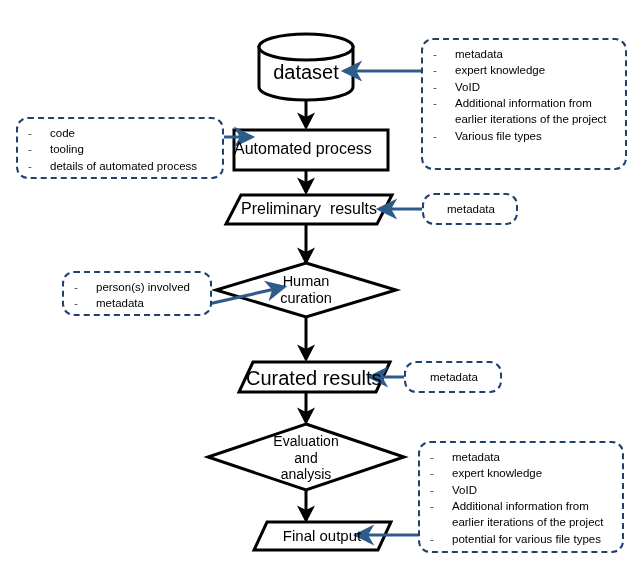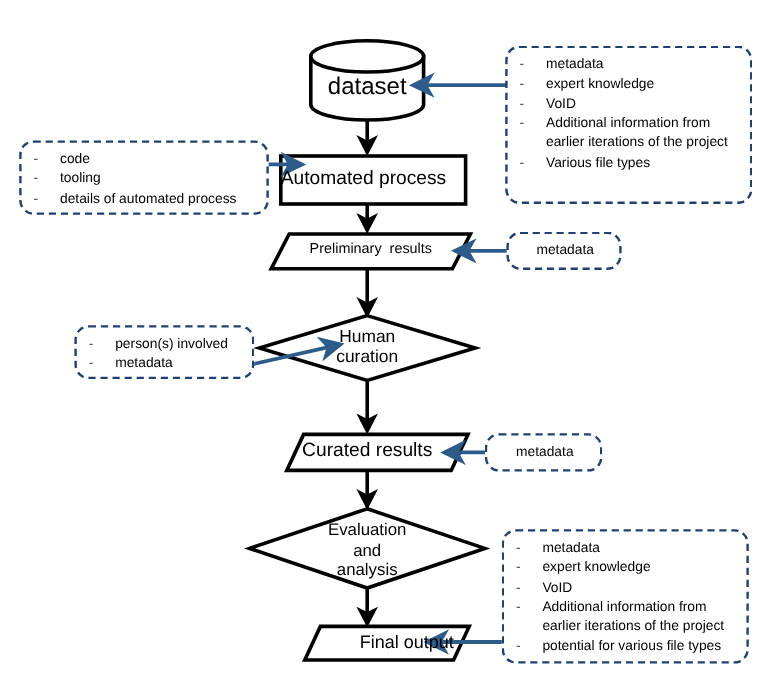"Preliminary results" div.node-label { font-size: 12px -> 16px }
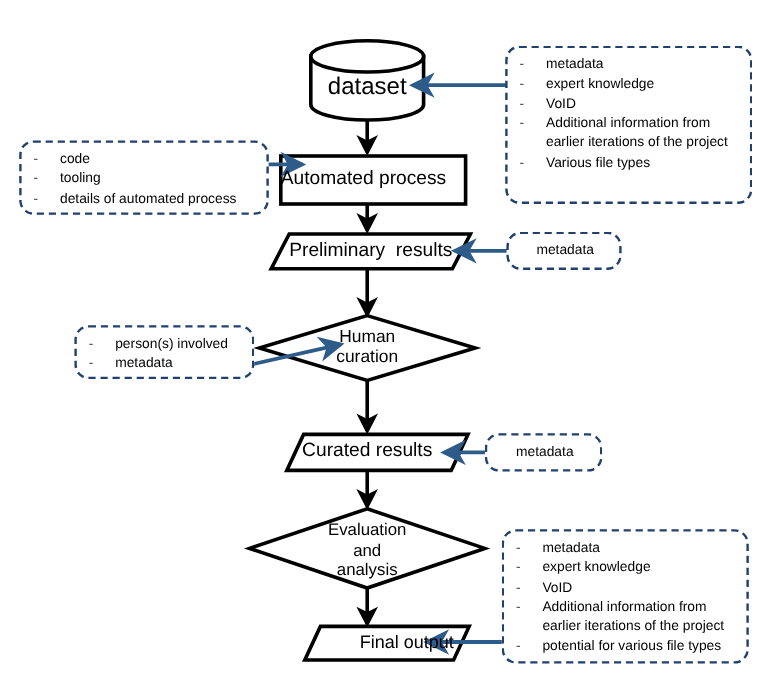"Curated results" div.node-label { font-size: 16px -> 20px }
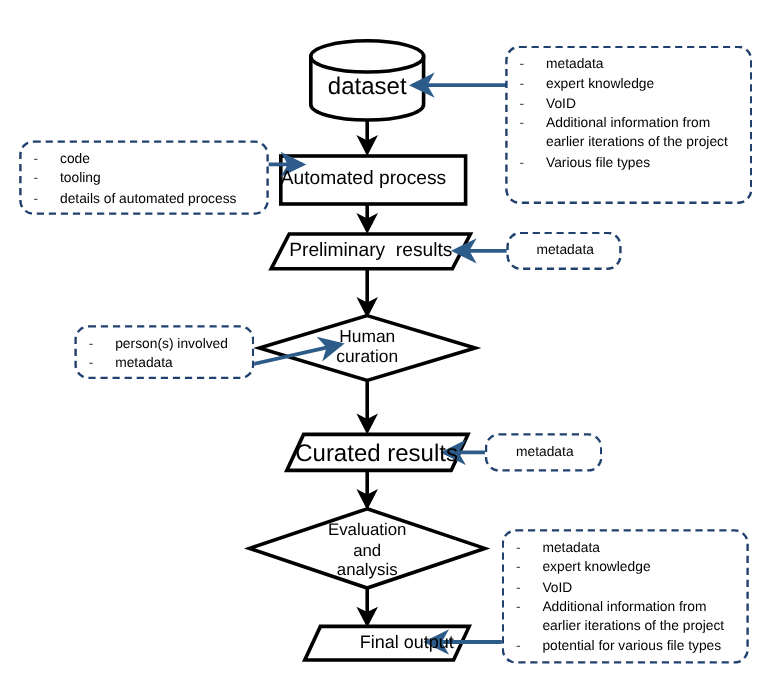"Final output" div.node-label { left: 279px -> 262px }
